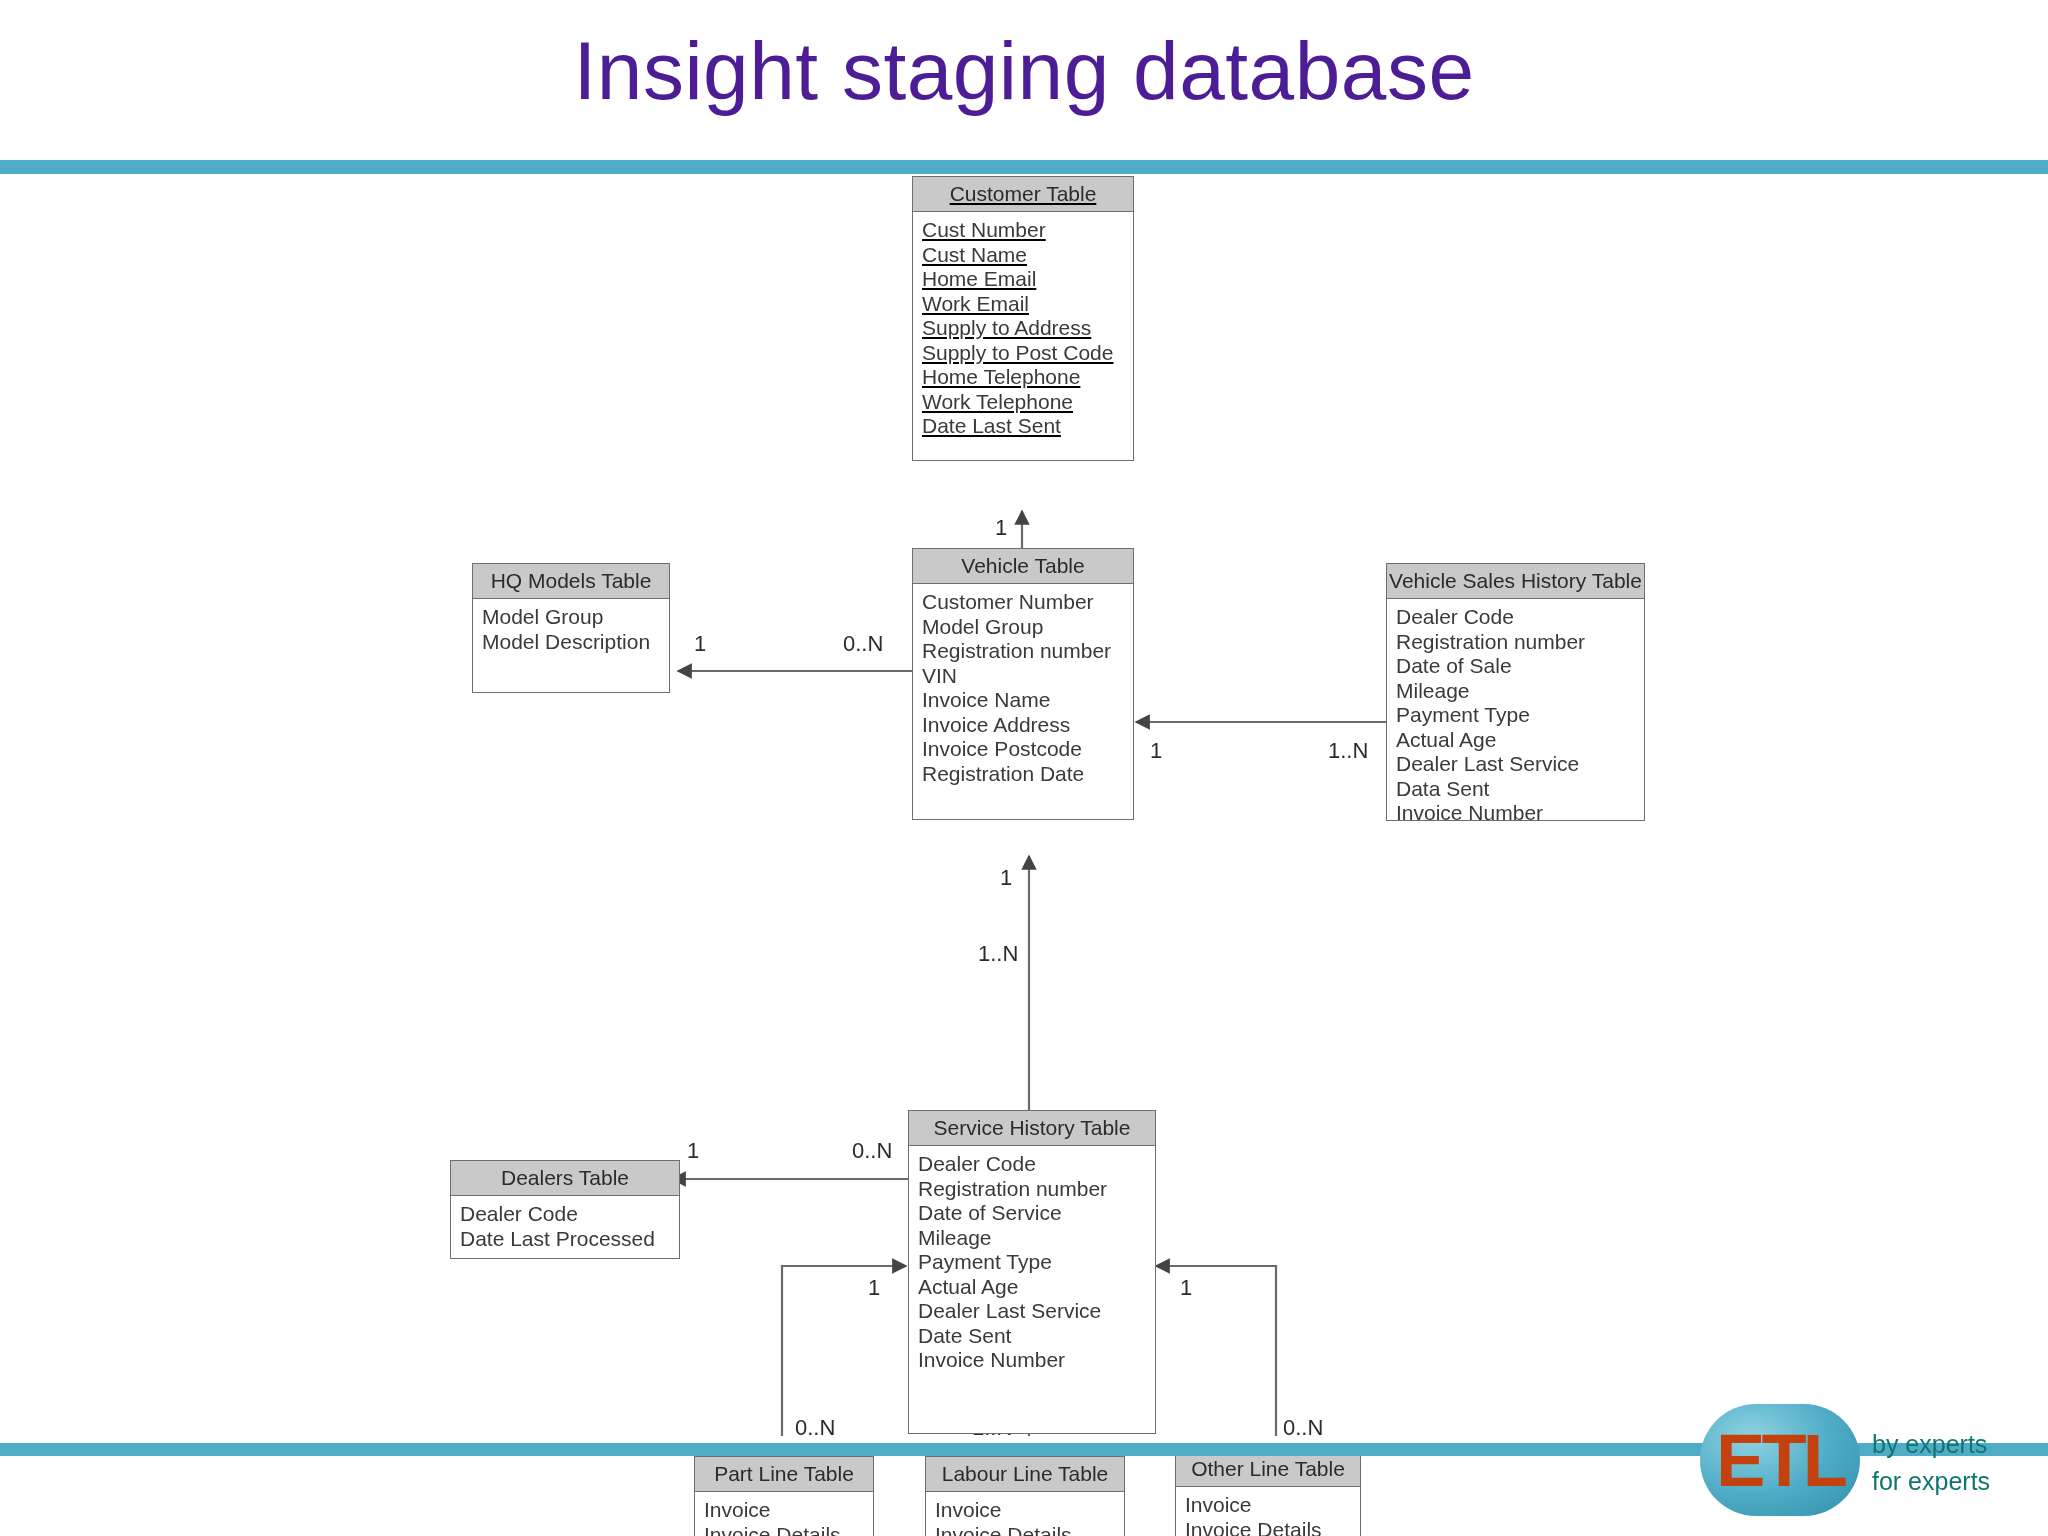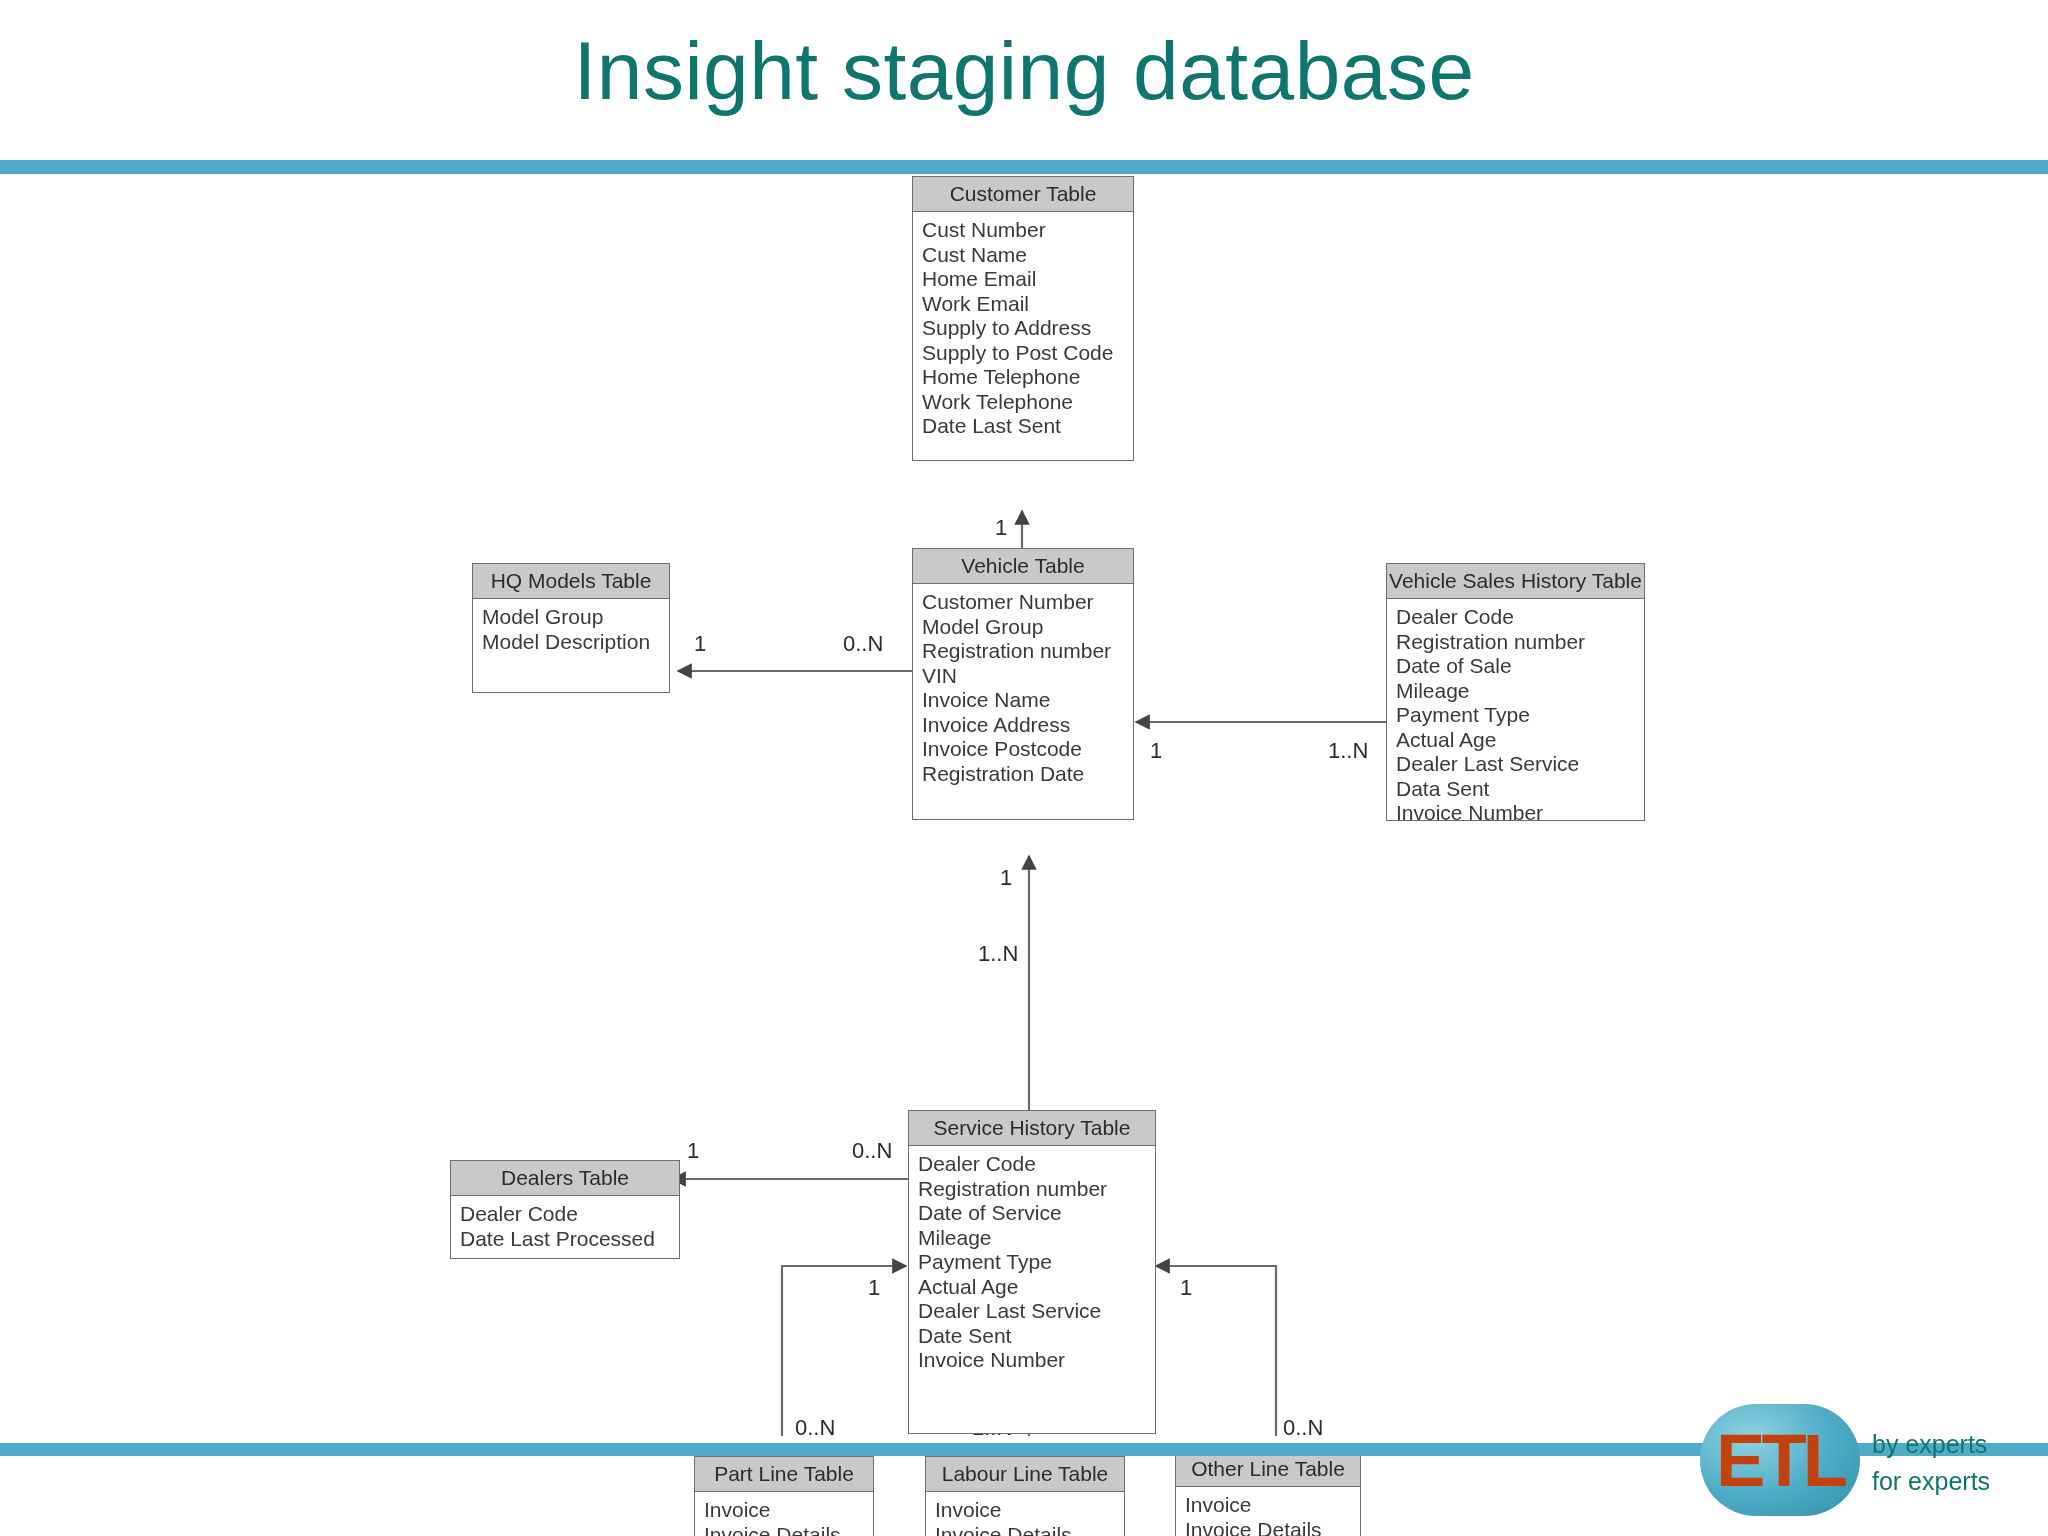"Insight staging database" #slide-title { color: #0f766e -> #4c1d95 }
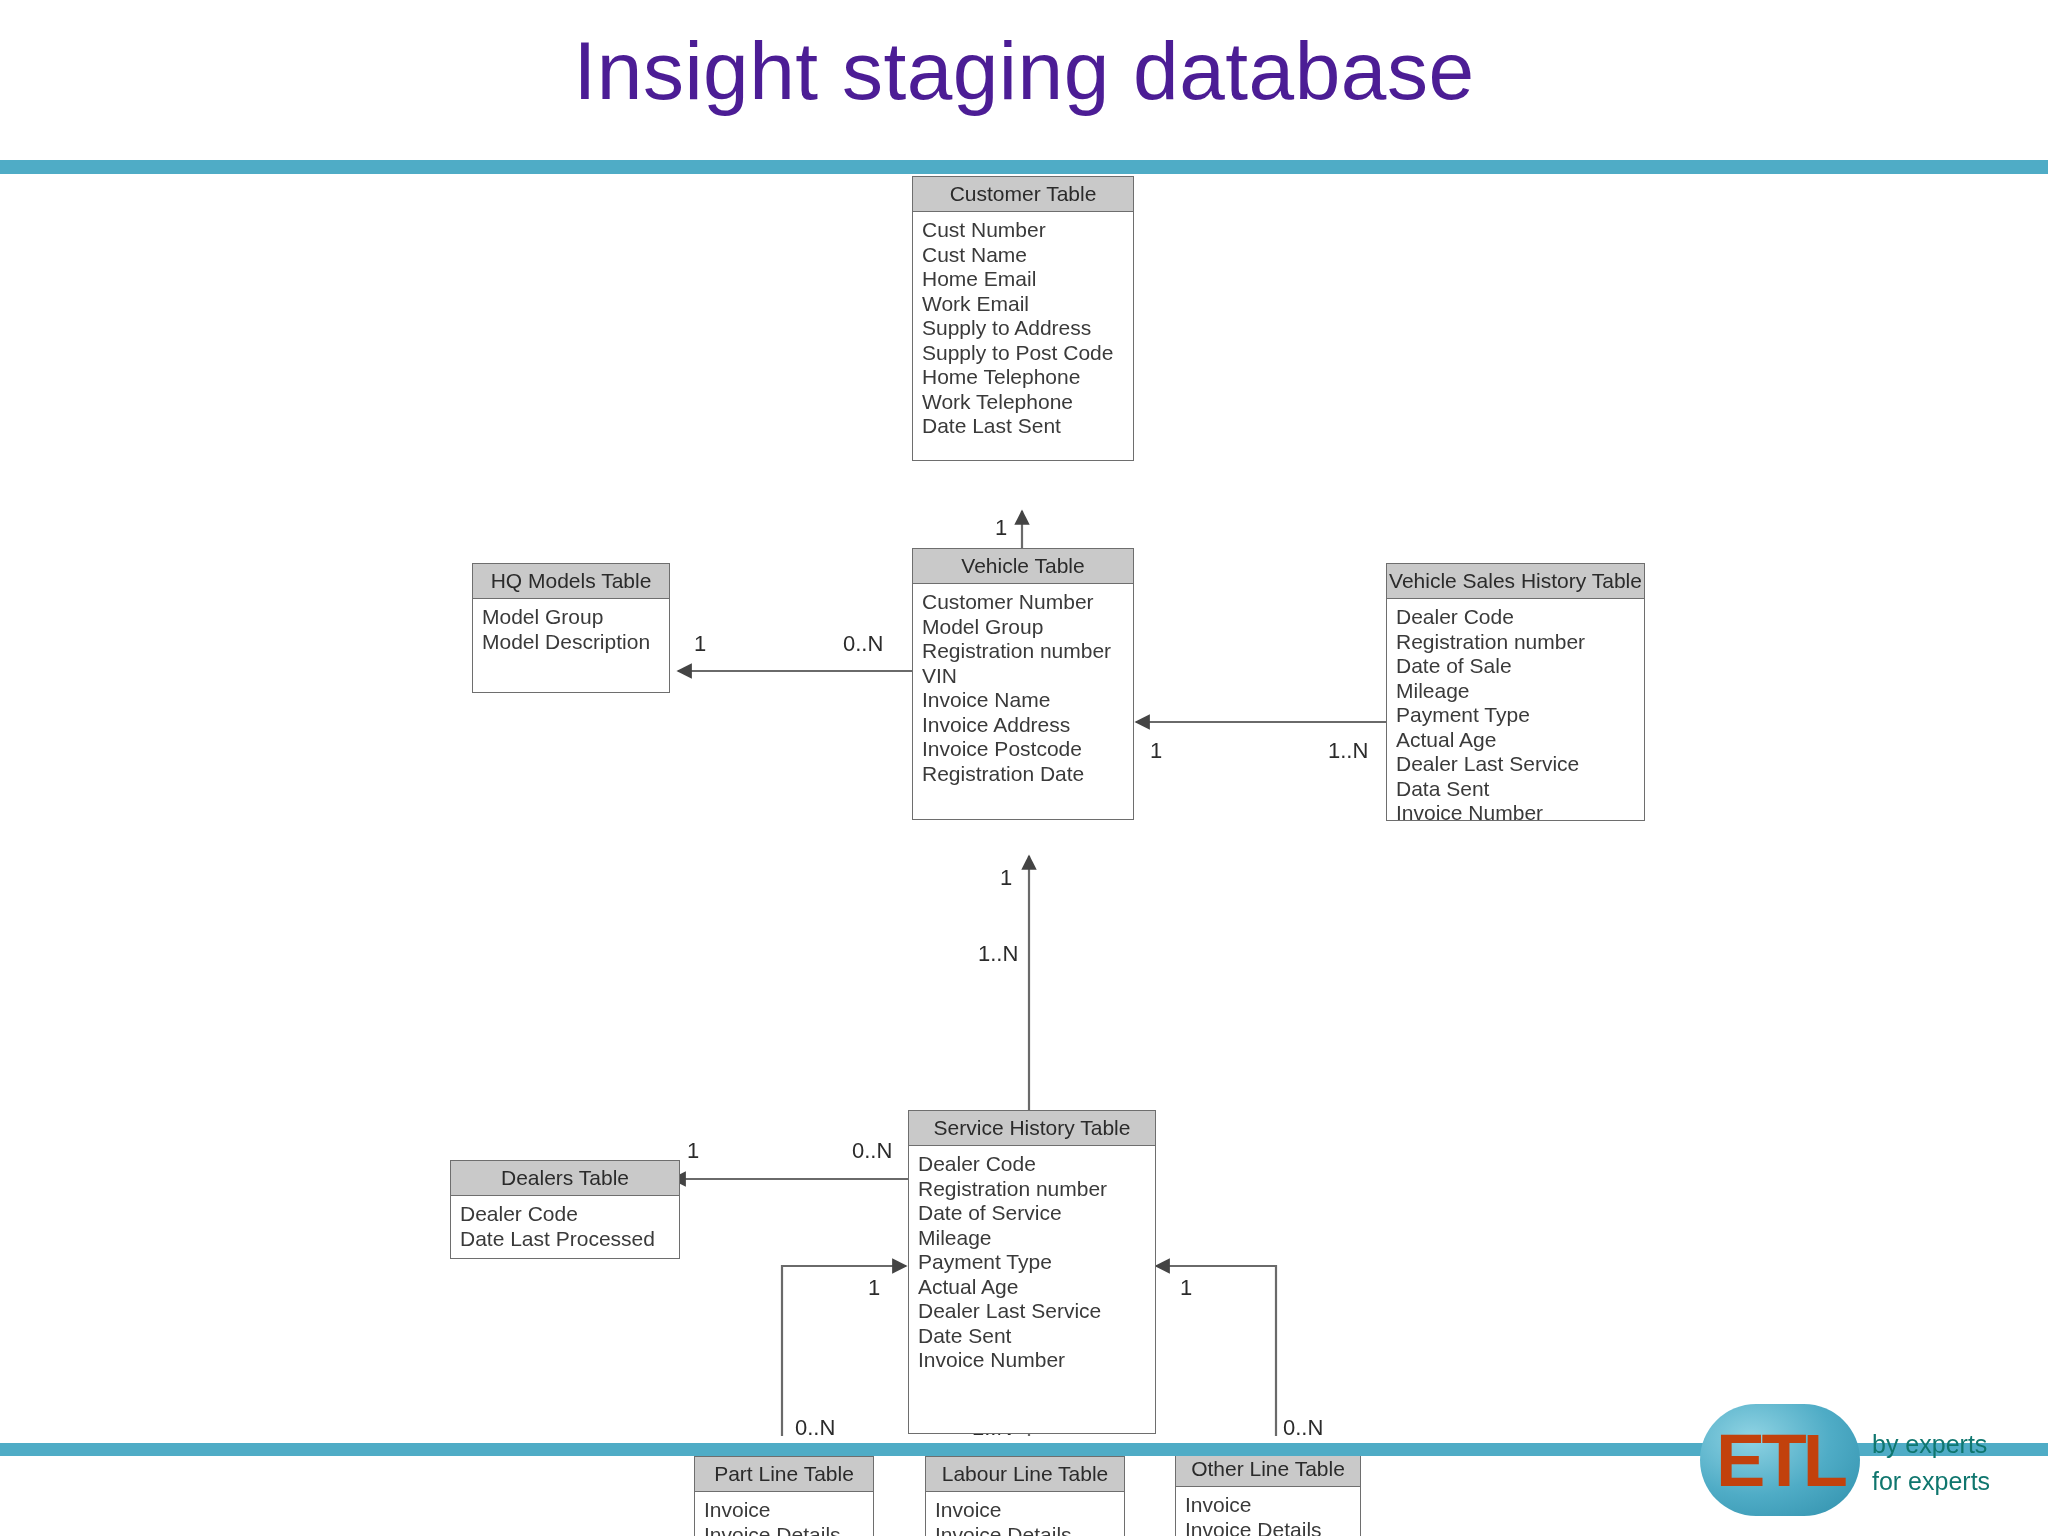"Customer Table" div.entity { text-decoration: none -> underline }
